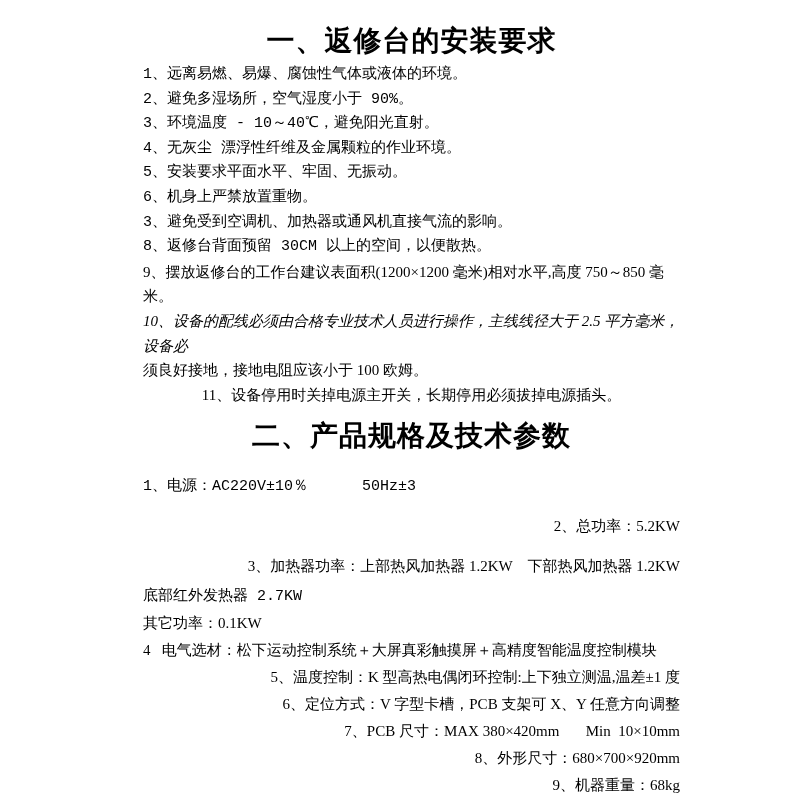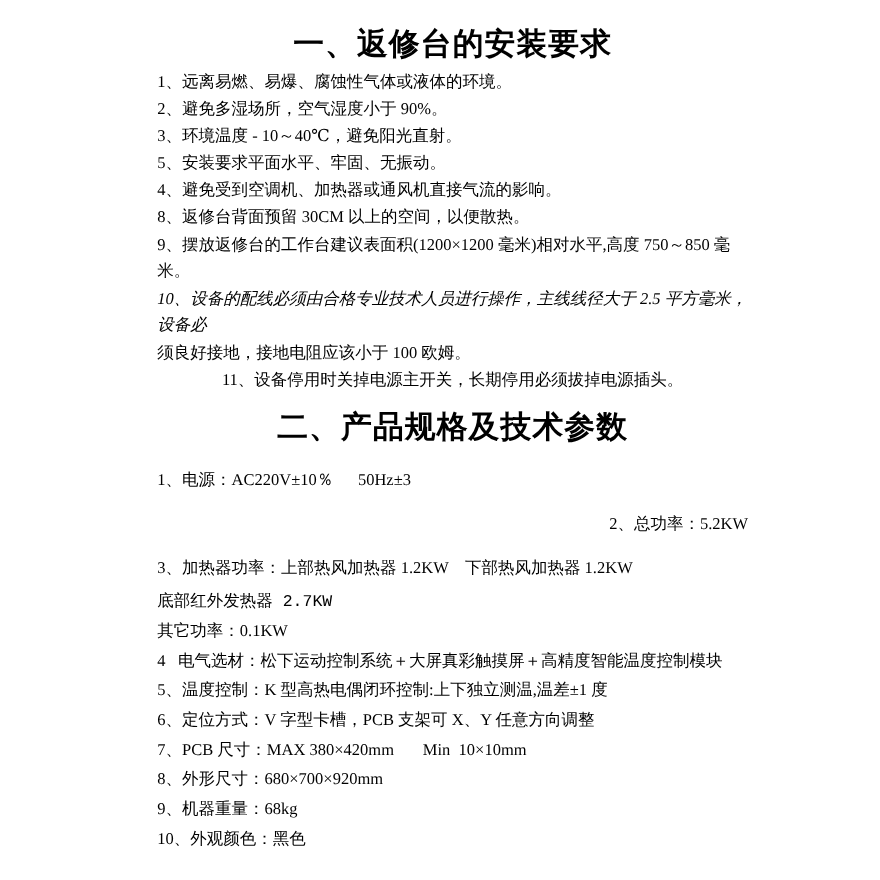"1、远离易燃、易爆、腐蚀性气体或液体的环境。" .ml12 { font-family: none -> Liberation Mono, monospace }
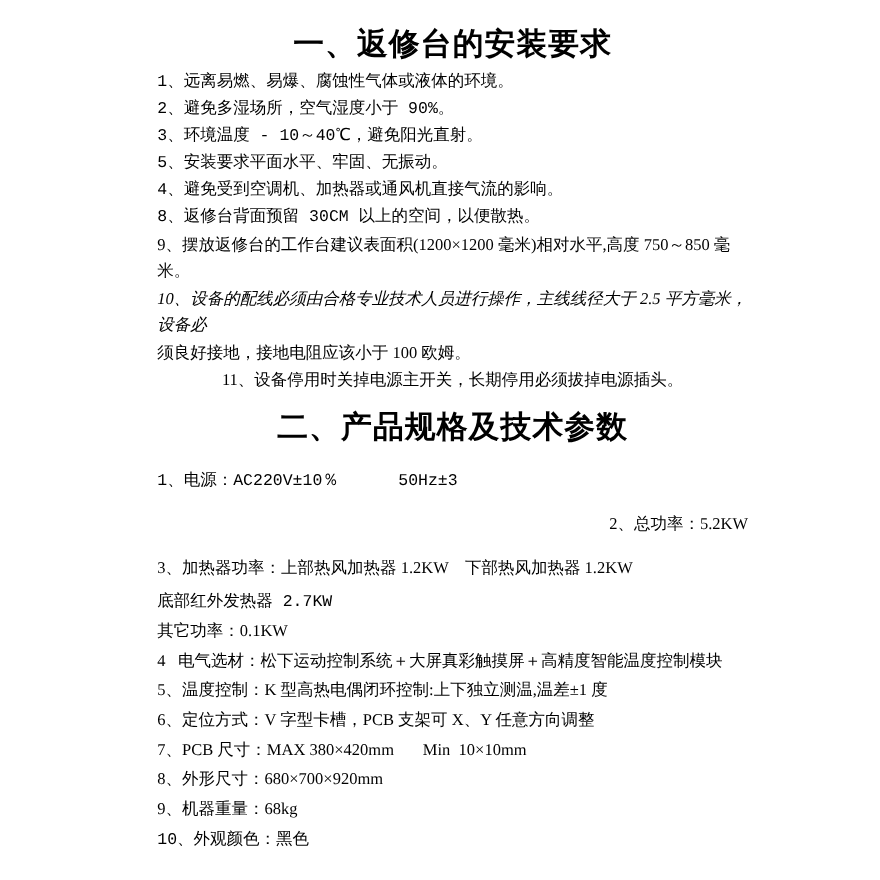"4、无灰尘 漂浮性纤维及金属颗粒的作业环境。" p.ml12 { html: none -> <p>4、无灰尘 漂浮性纤维及金属颗粒的作业环境。</p> }
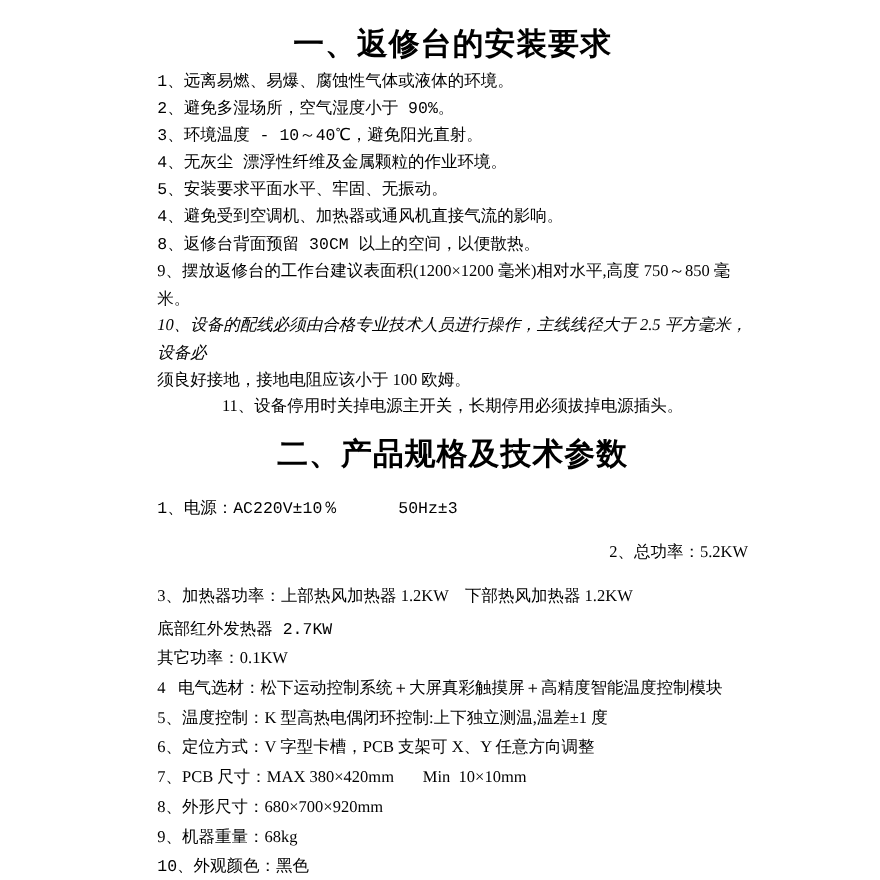"6、机身上严禁放置重物。" p.ml12 { html: none -> <p>6、机身上严禁放置重物。</p> }
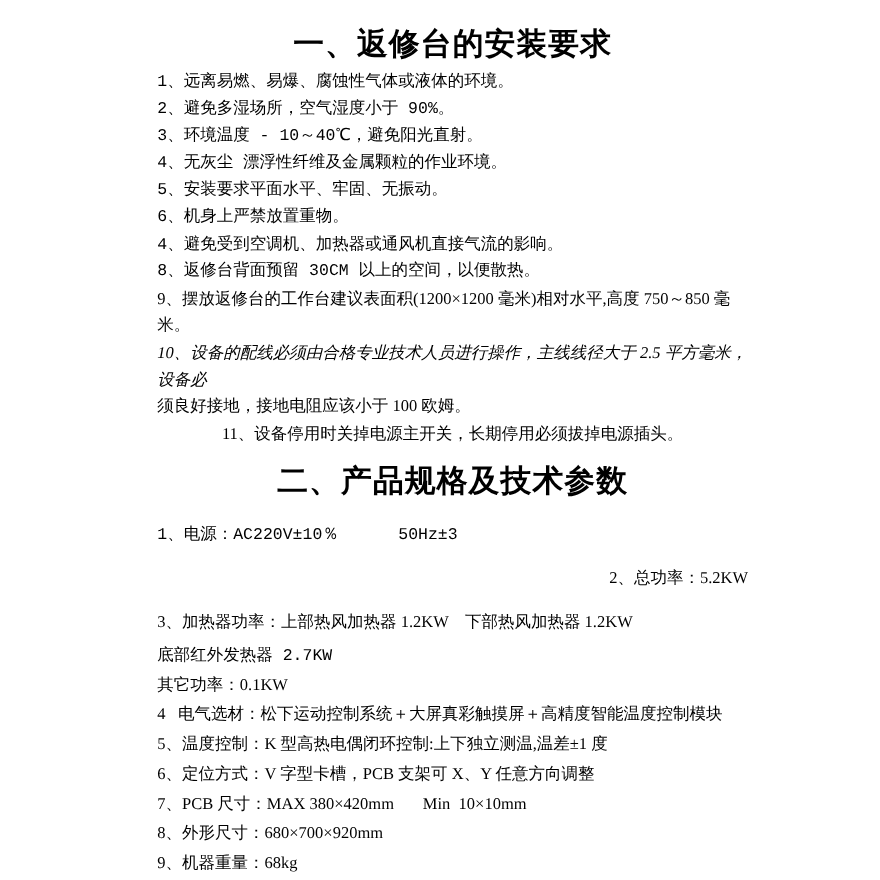"4、避免受到空调机、加热器或通风机直接气流的影响。" p.ml12 { text: 4 -> 3 }
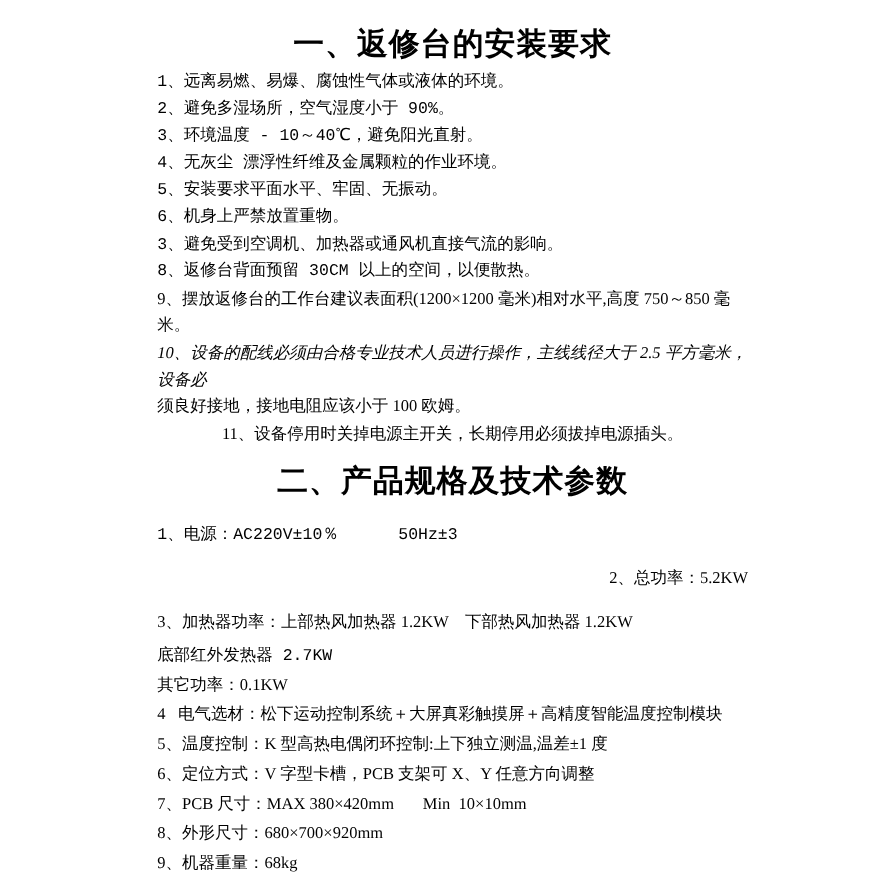"二、产品规格及技术参数" .title-2 { font-family: none -> Liberation Mono, monospace }
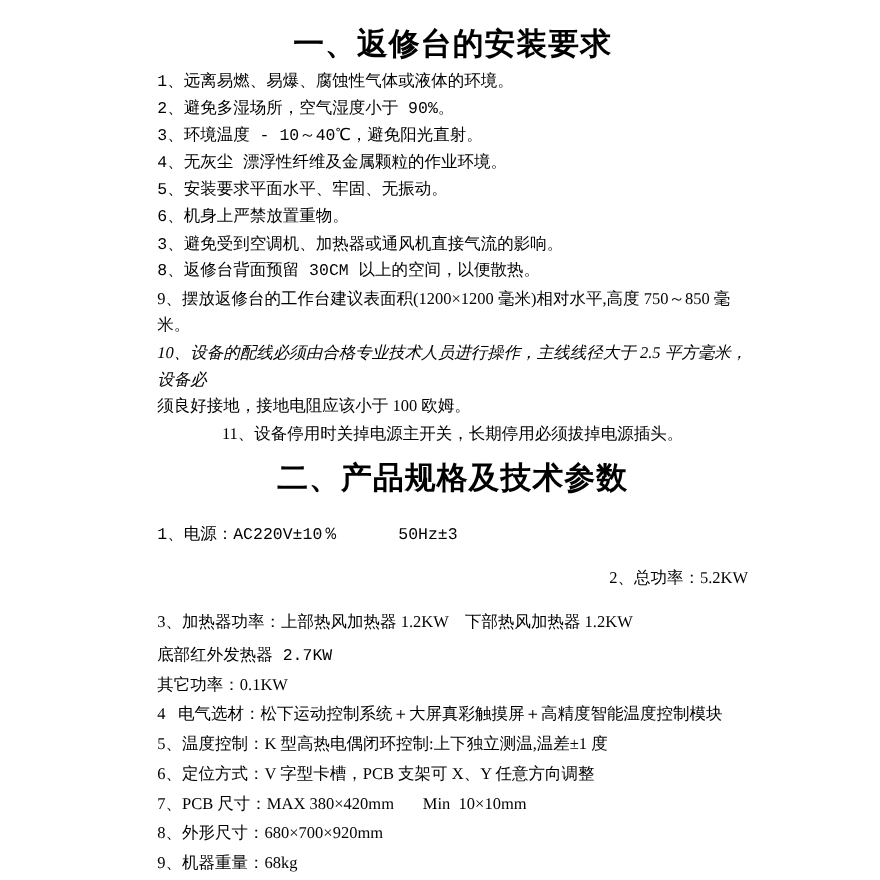"3、加热器功率：上部热风加热器 1.2KW 下部热风加热器 1.2KW" .ml20 { text-align: none -> right }
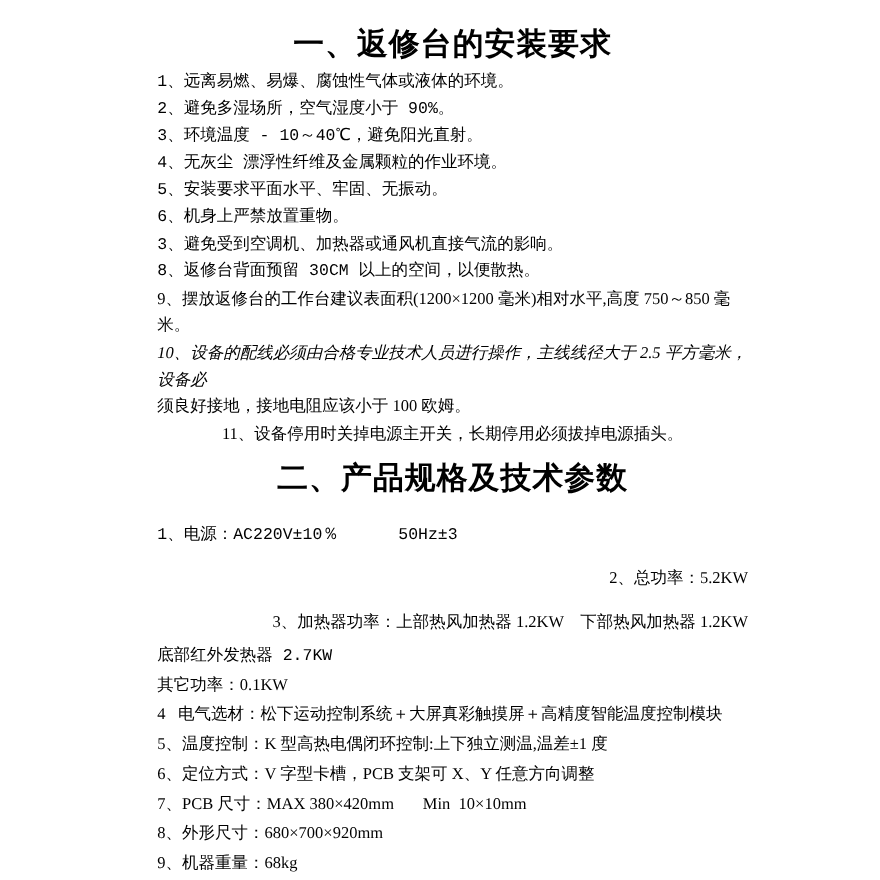"5、温度控制：K 型高热电偶闭环控制:上下独立测温,温差±1 度" .ml15 { text-align: none -> right }
